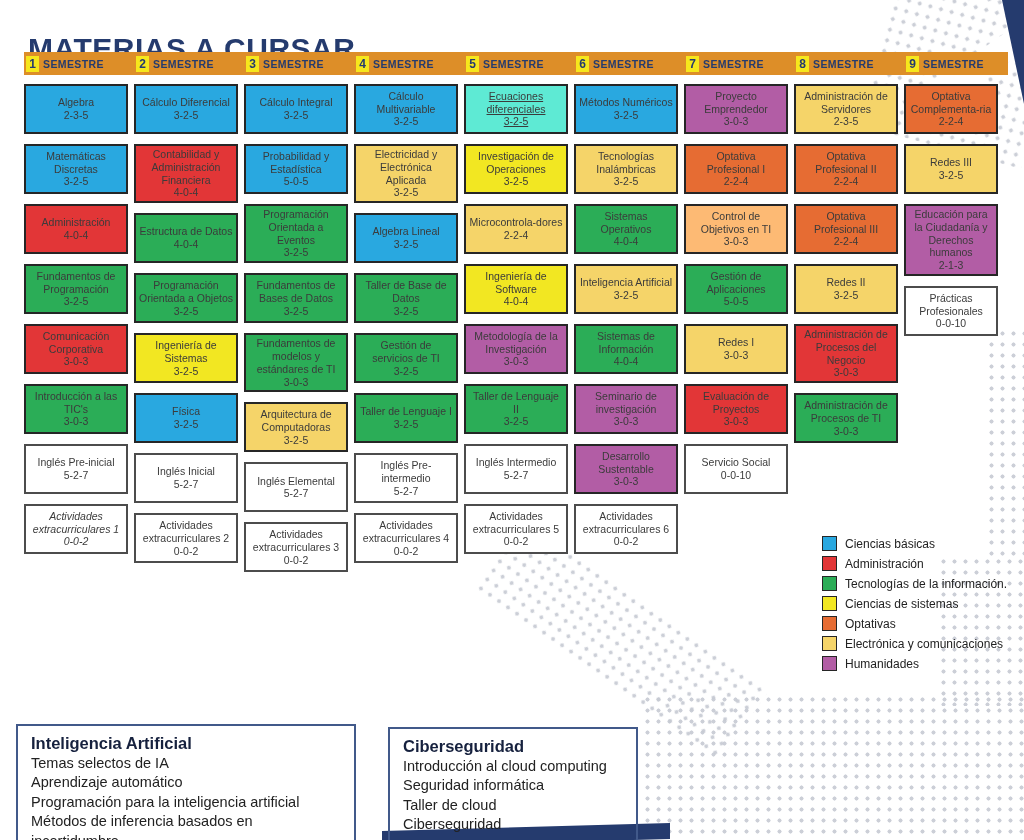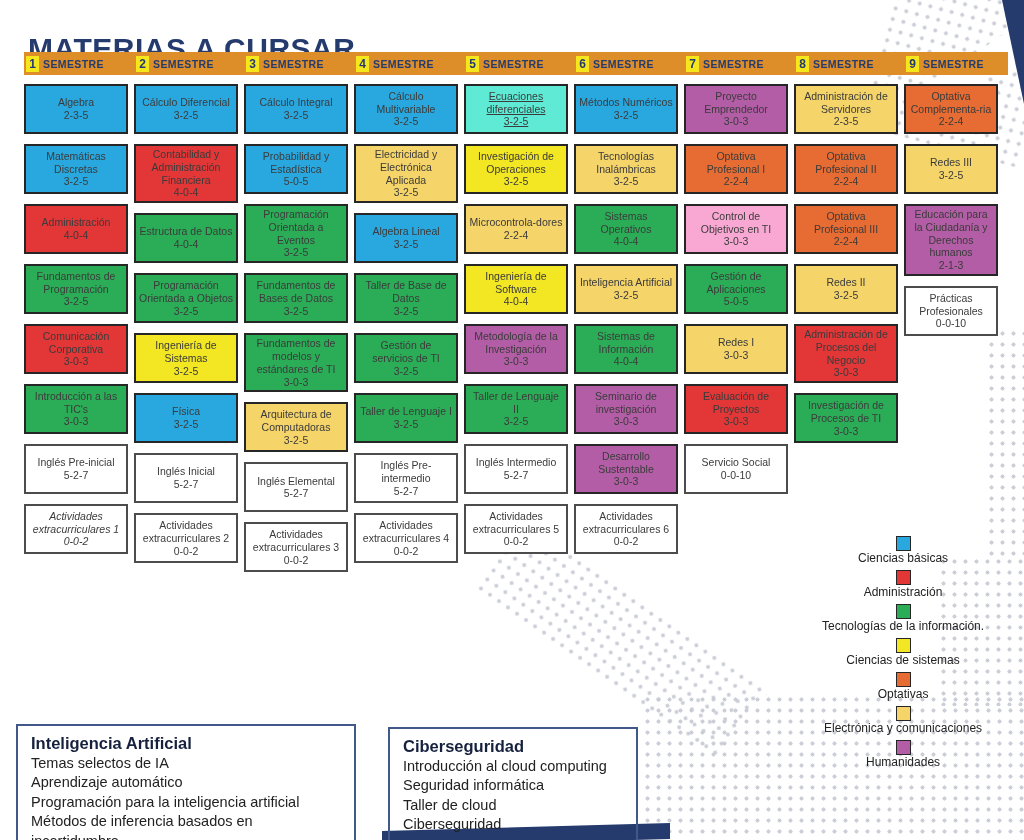"Control de Objetivos en TI" div.card { background: #f9a8d4 -> #fdba74 }
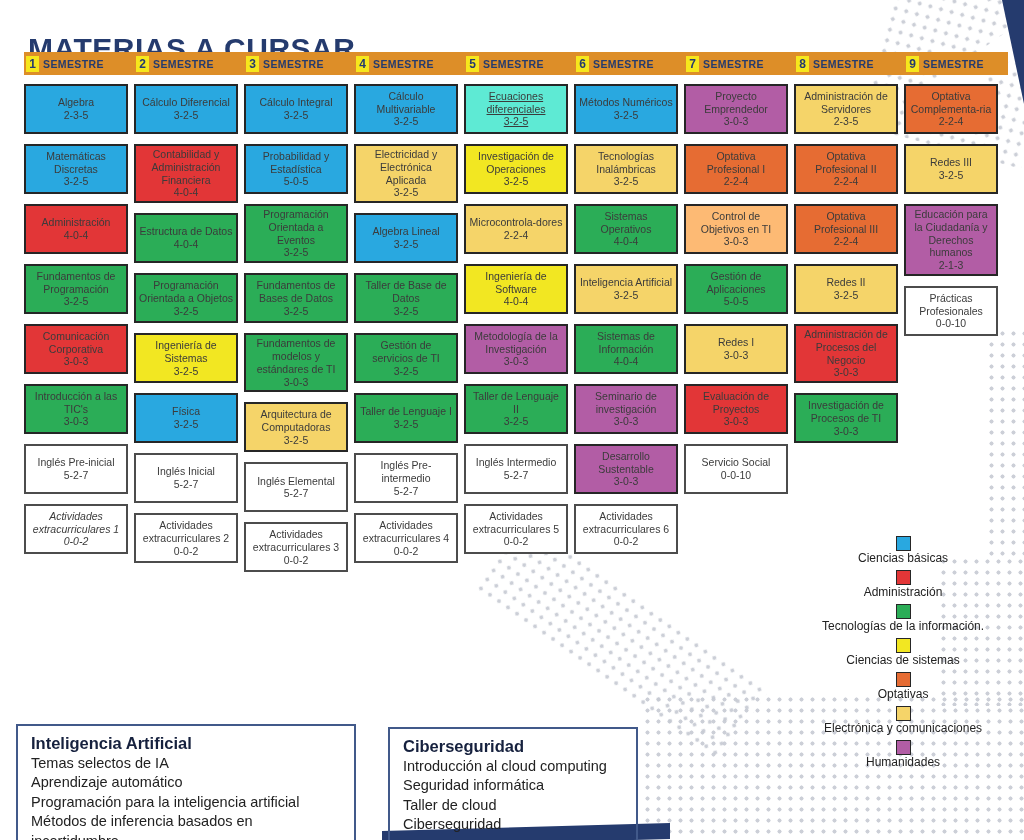"Investigación de Procesos de TI" div.cname { text: Investigación -> Administración }
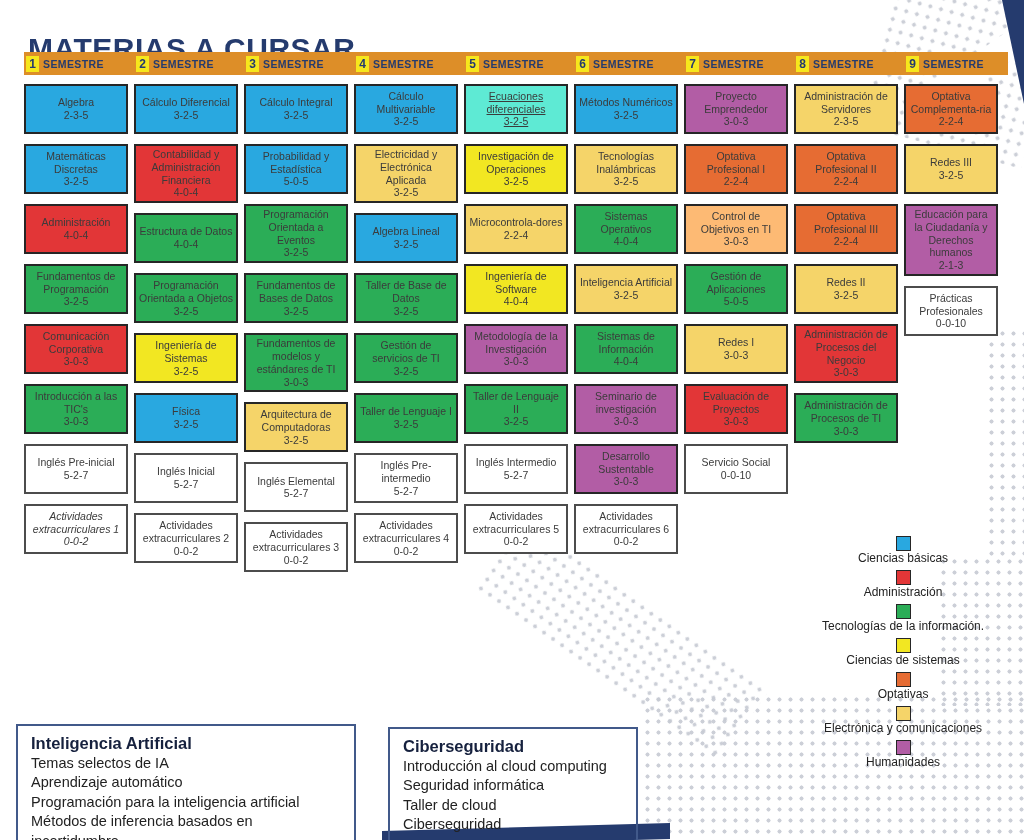"Ciencias básicas" .legend-row { flex-direction: column -> none; gap: none -> 8px }
